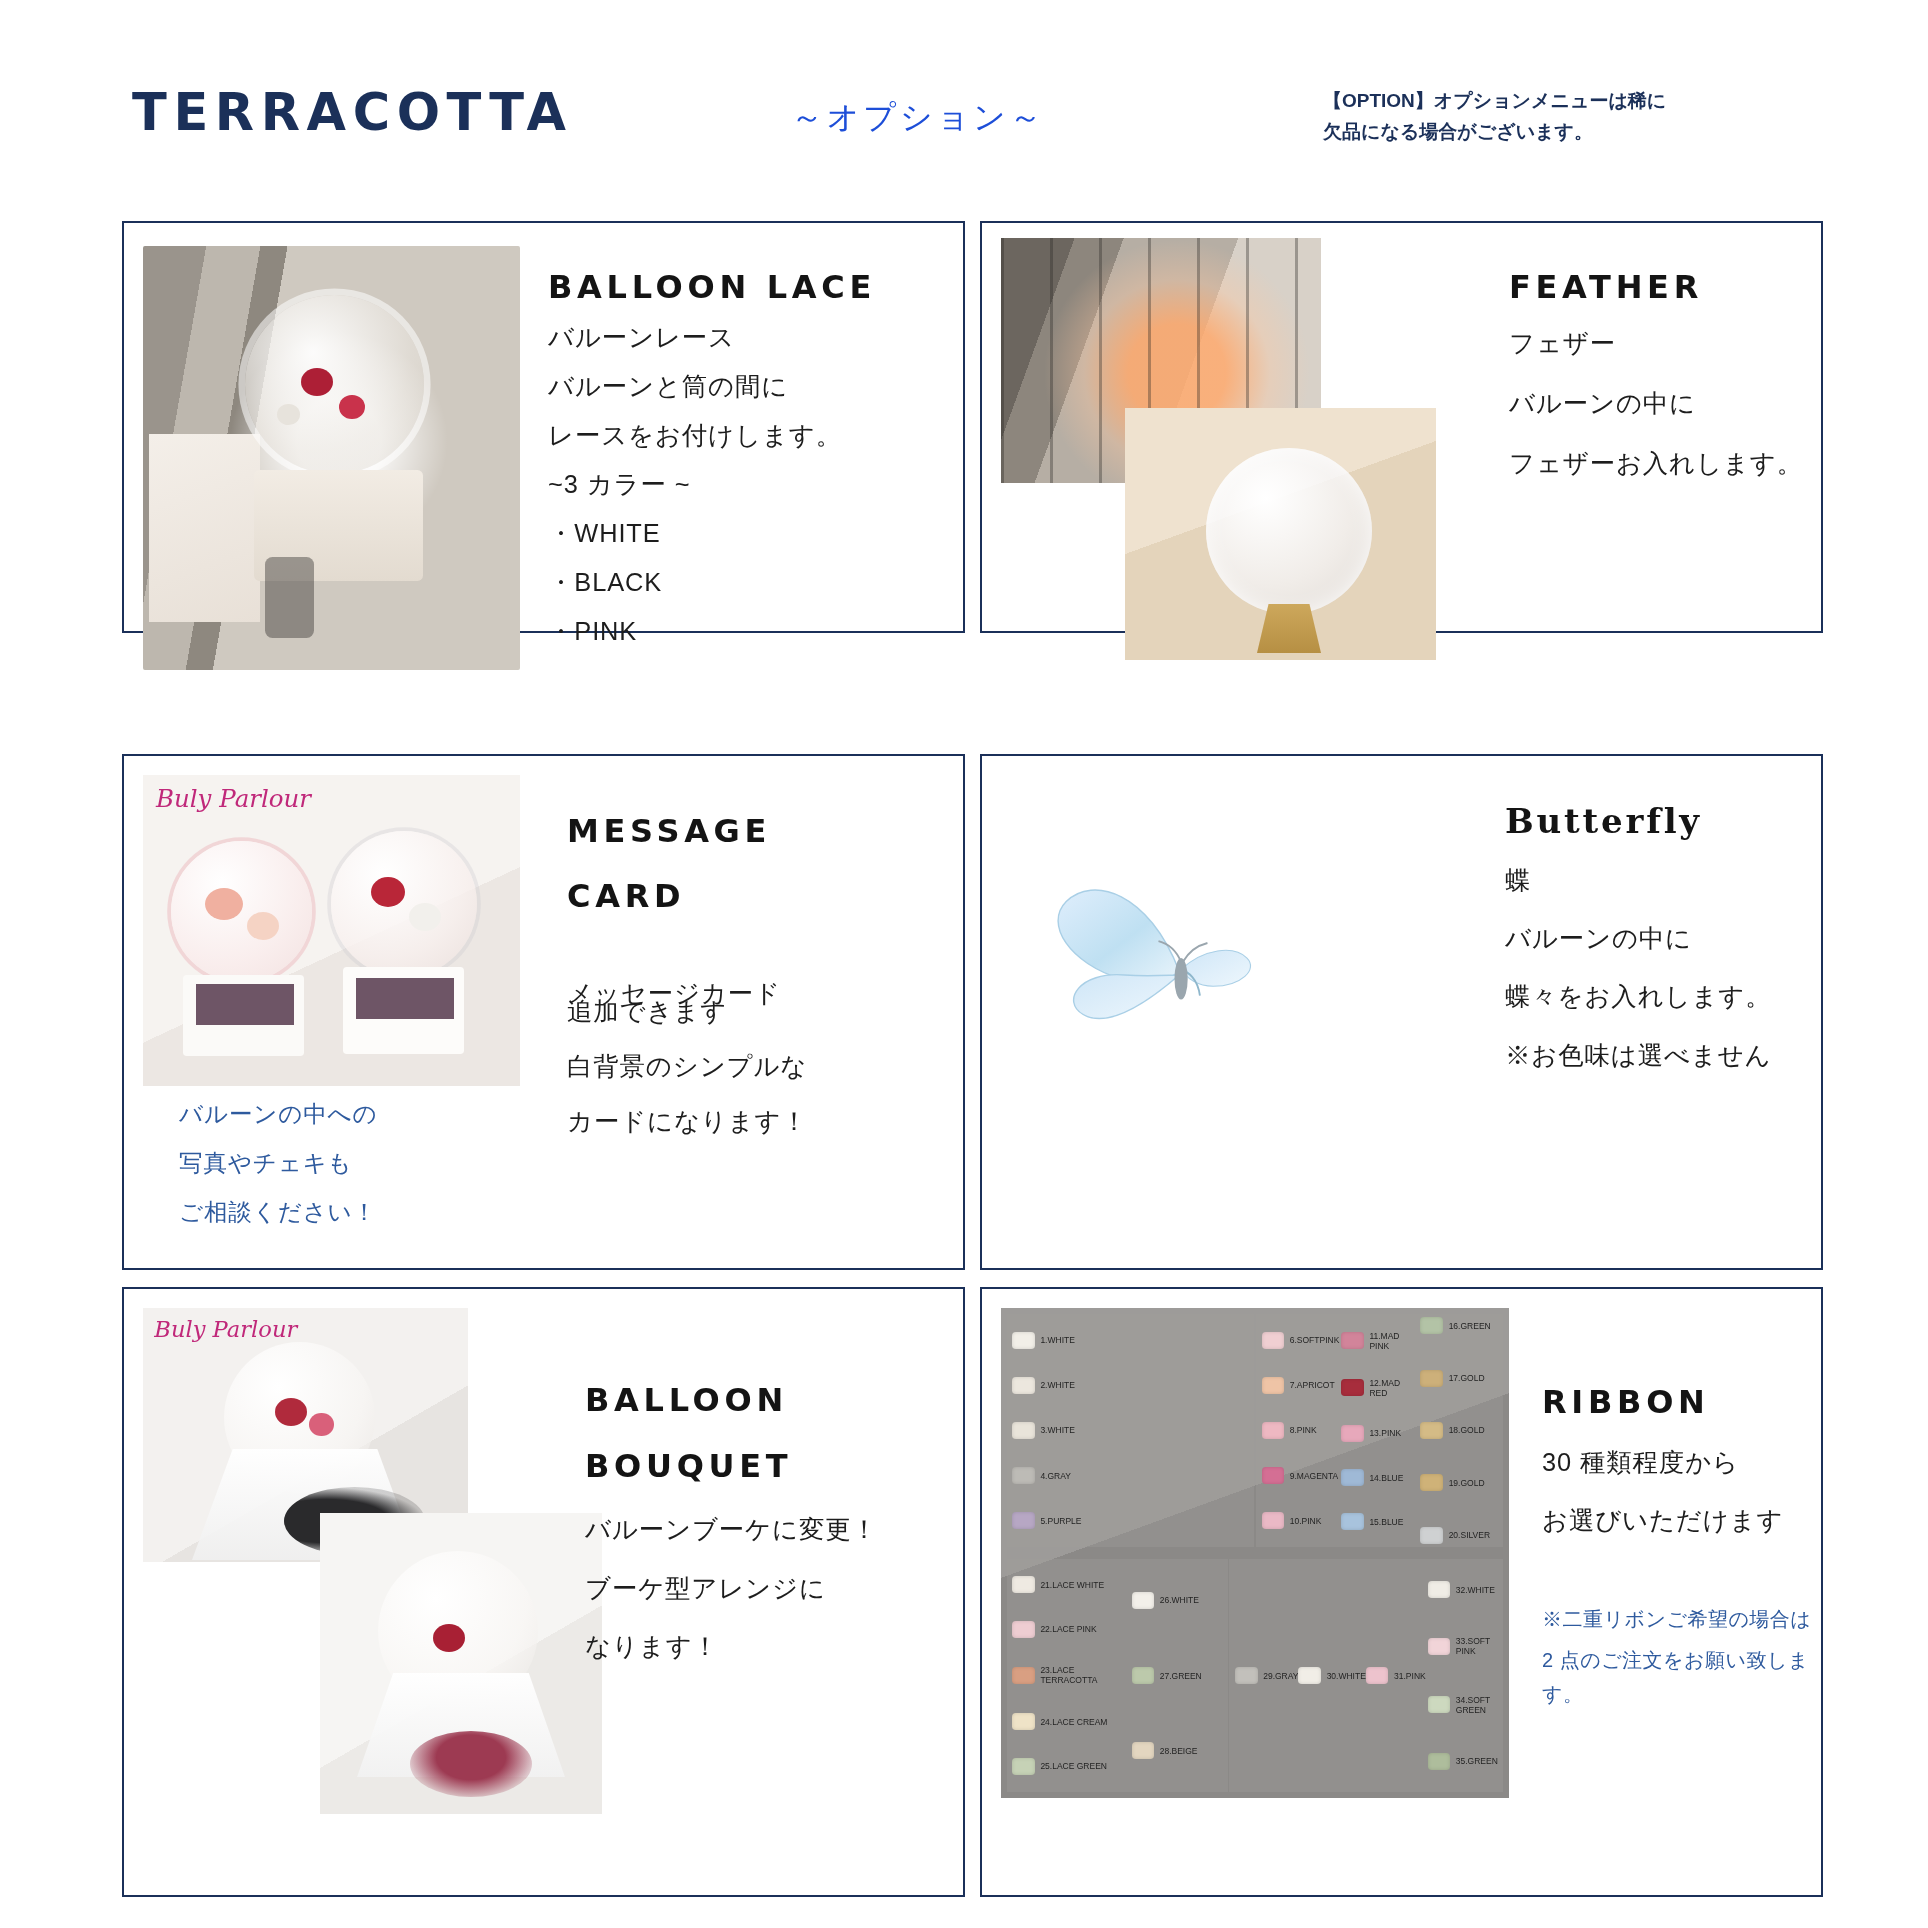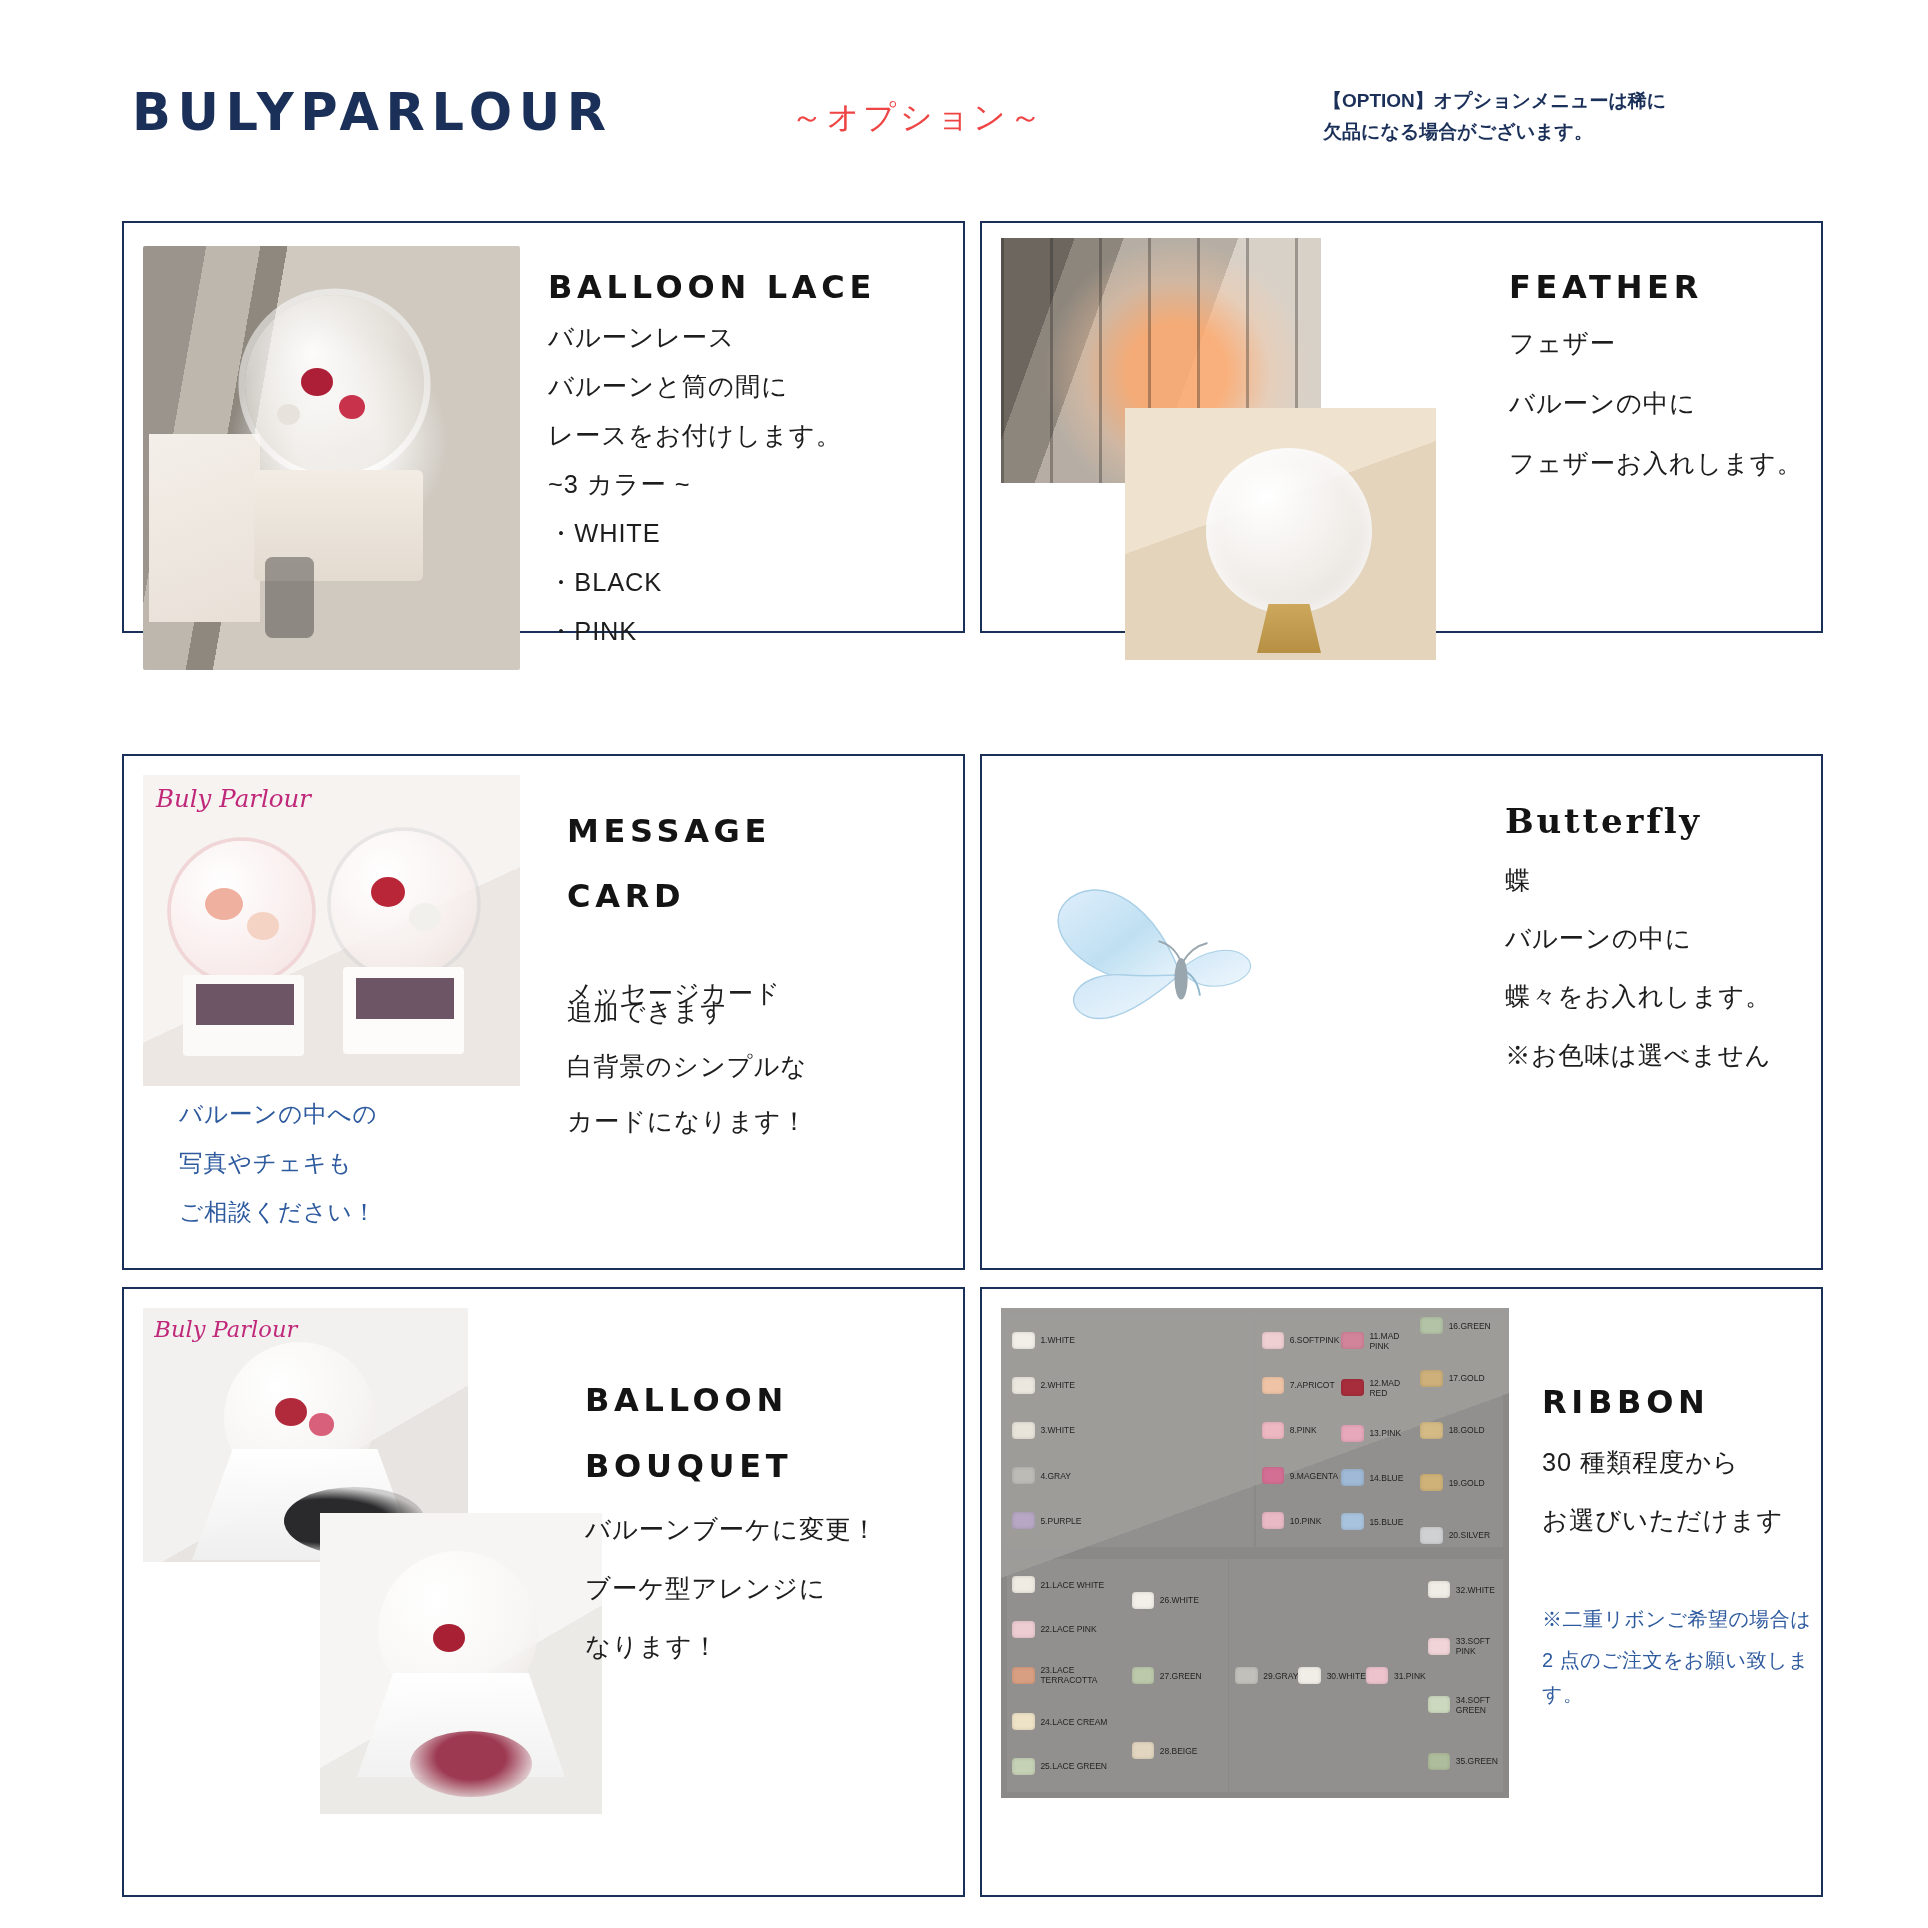"BULYPARLOUR" div.brand { text: BULYPARLOUR -> TERRACOTTA }
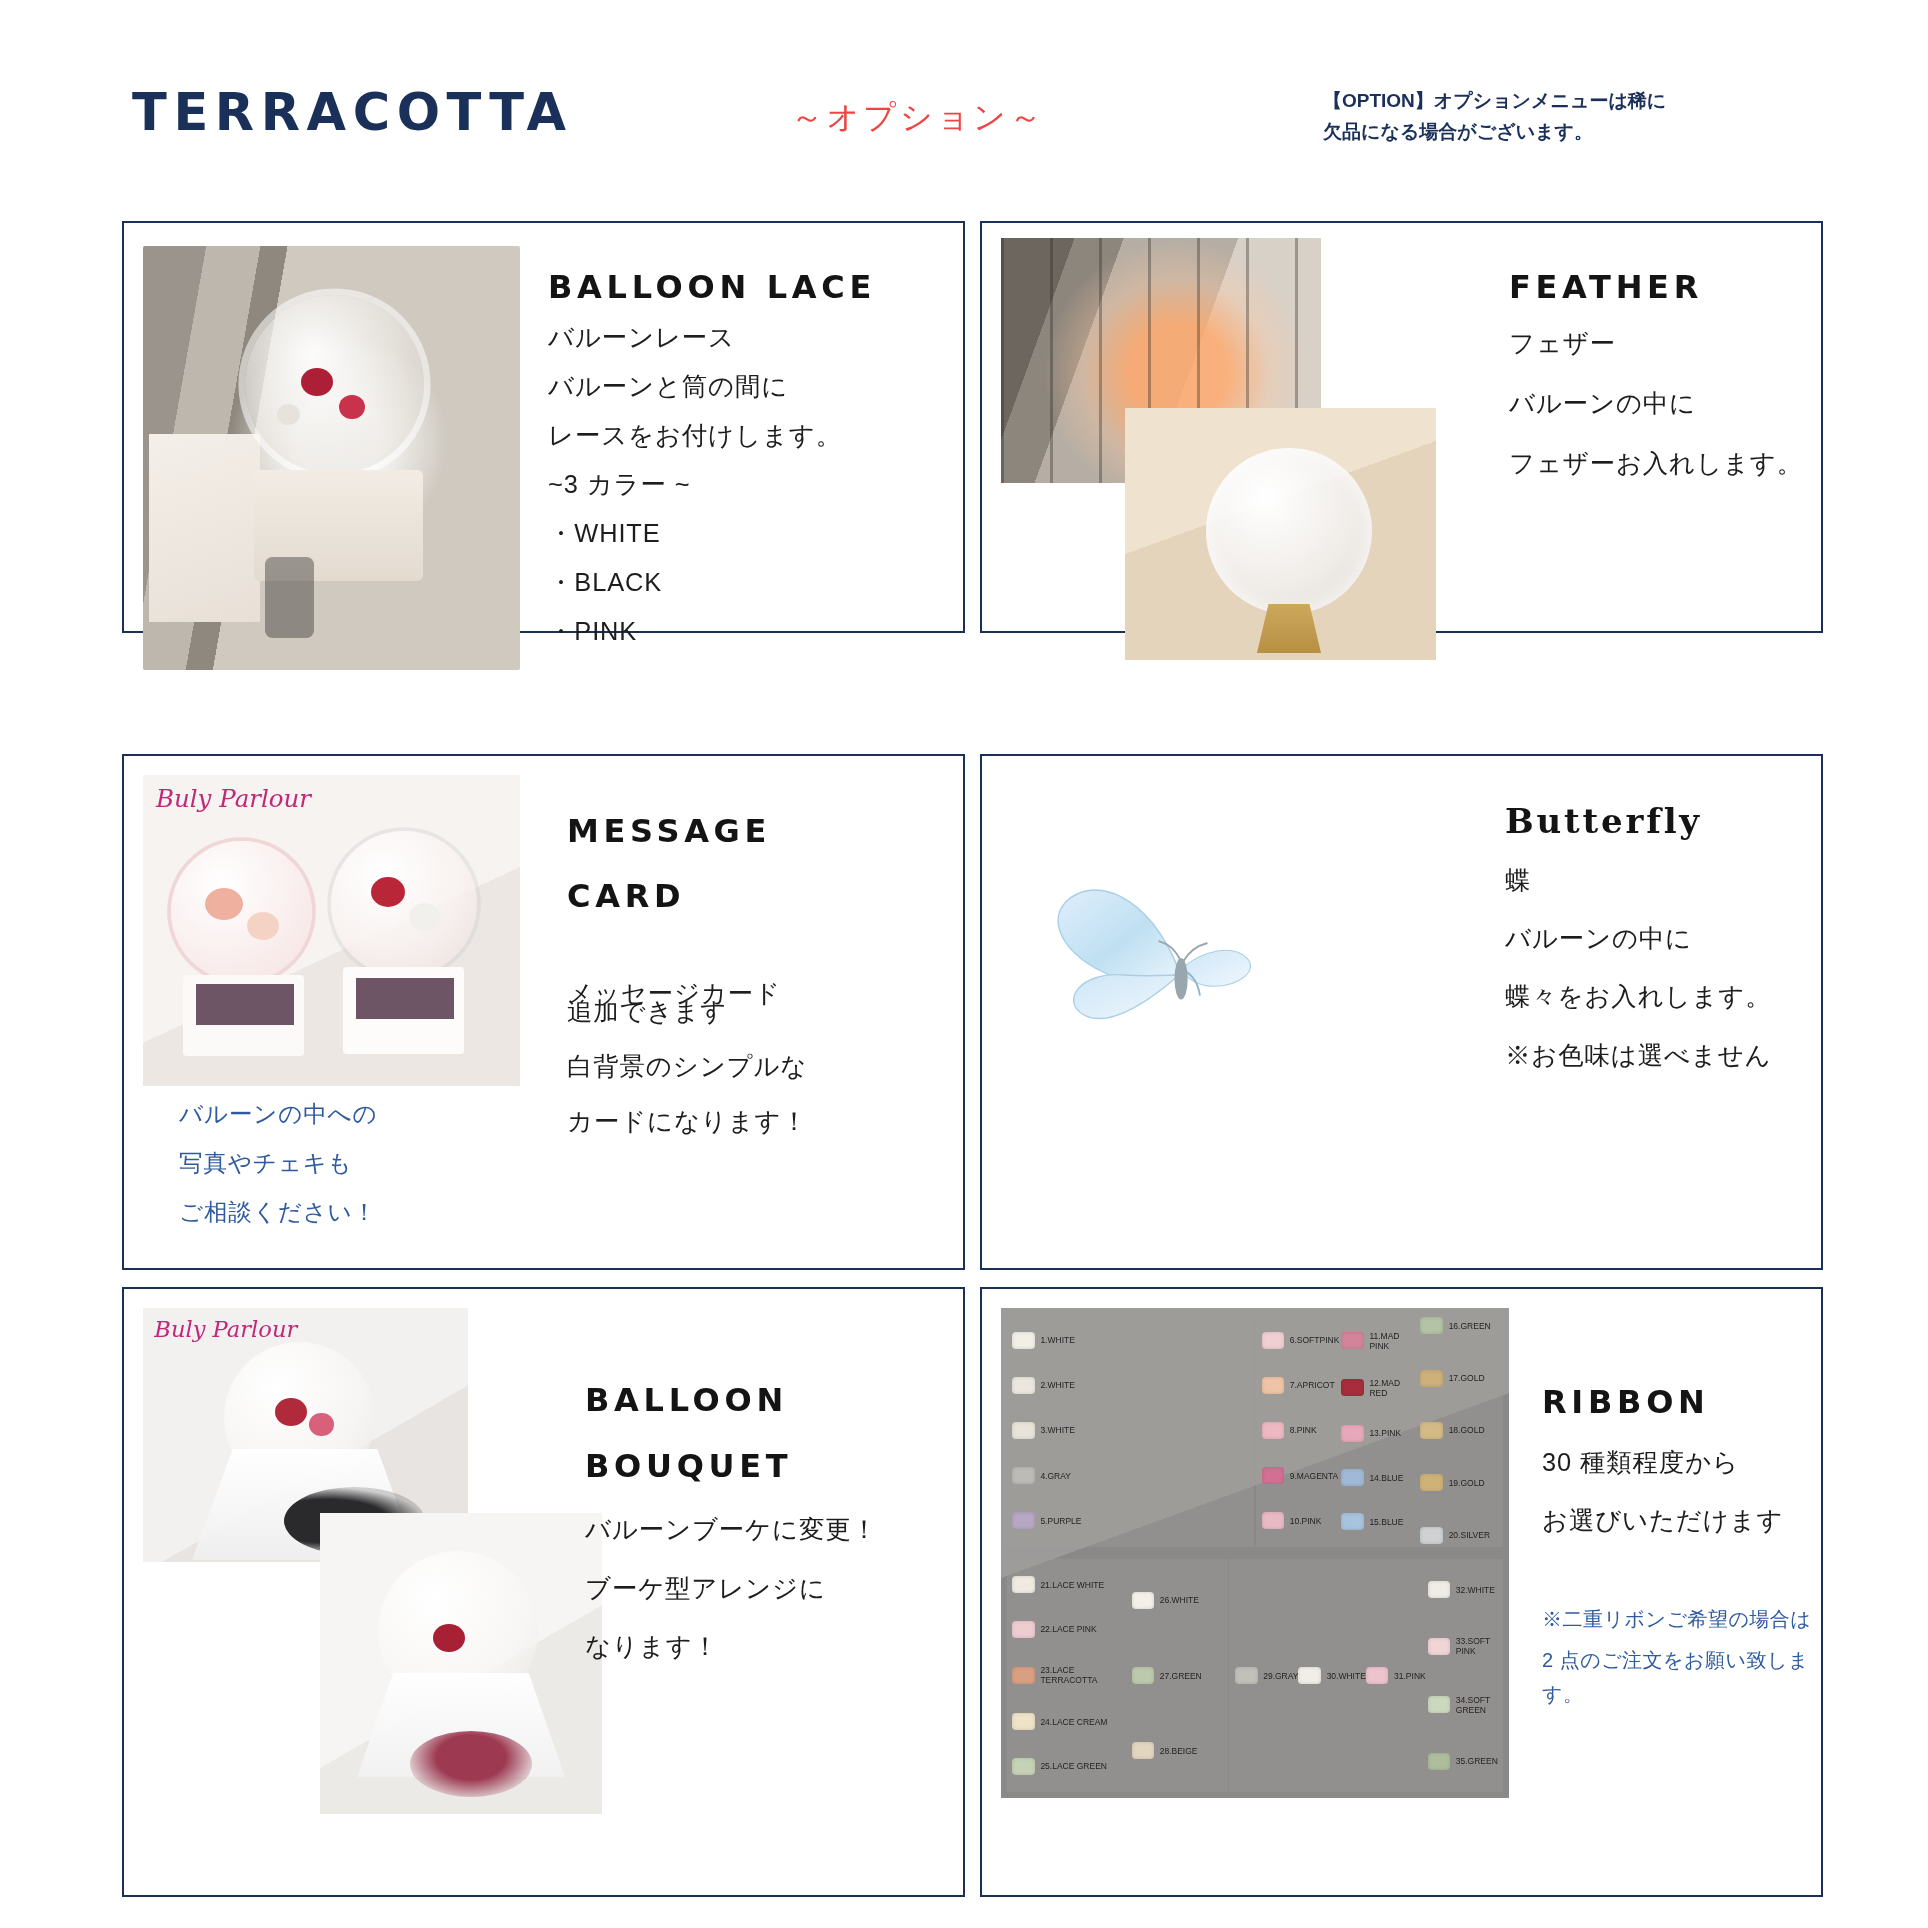"～オプション～" .brand-sub { color: #ef4444 -> #1d4ed8 }
